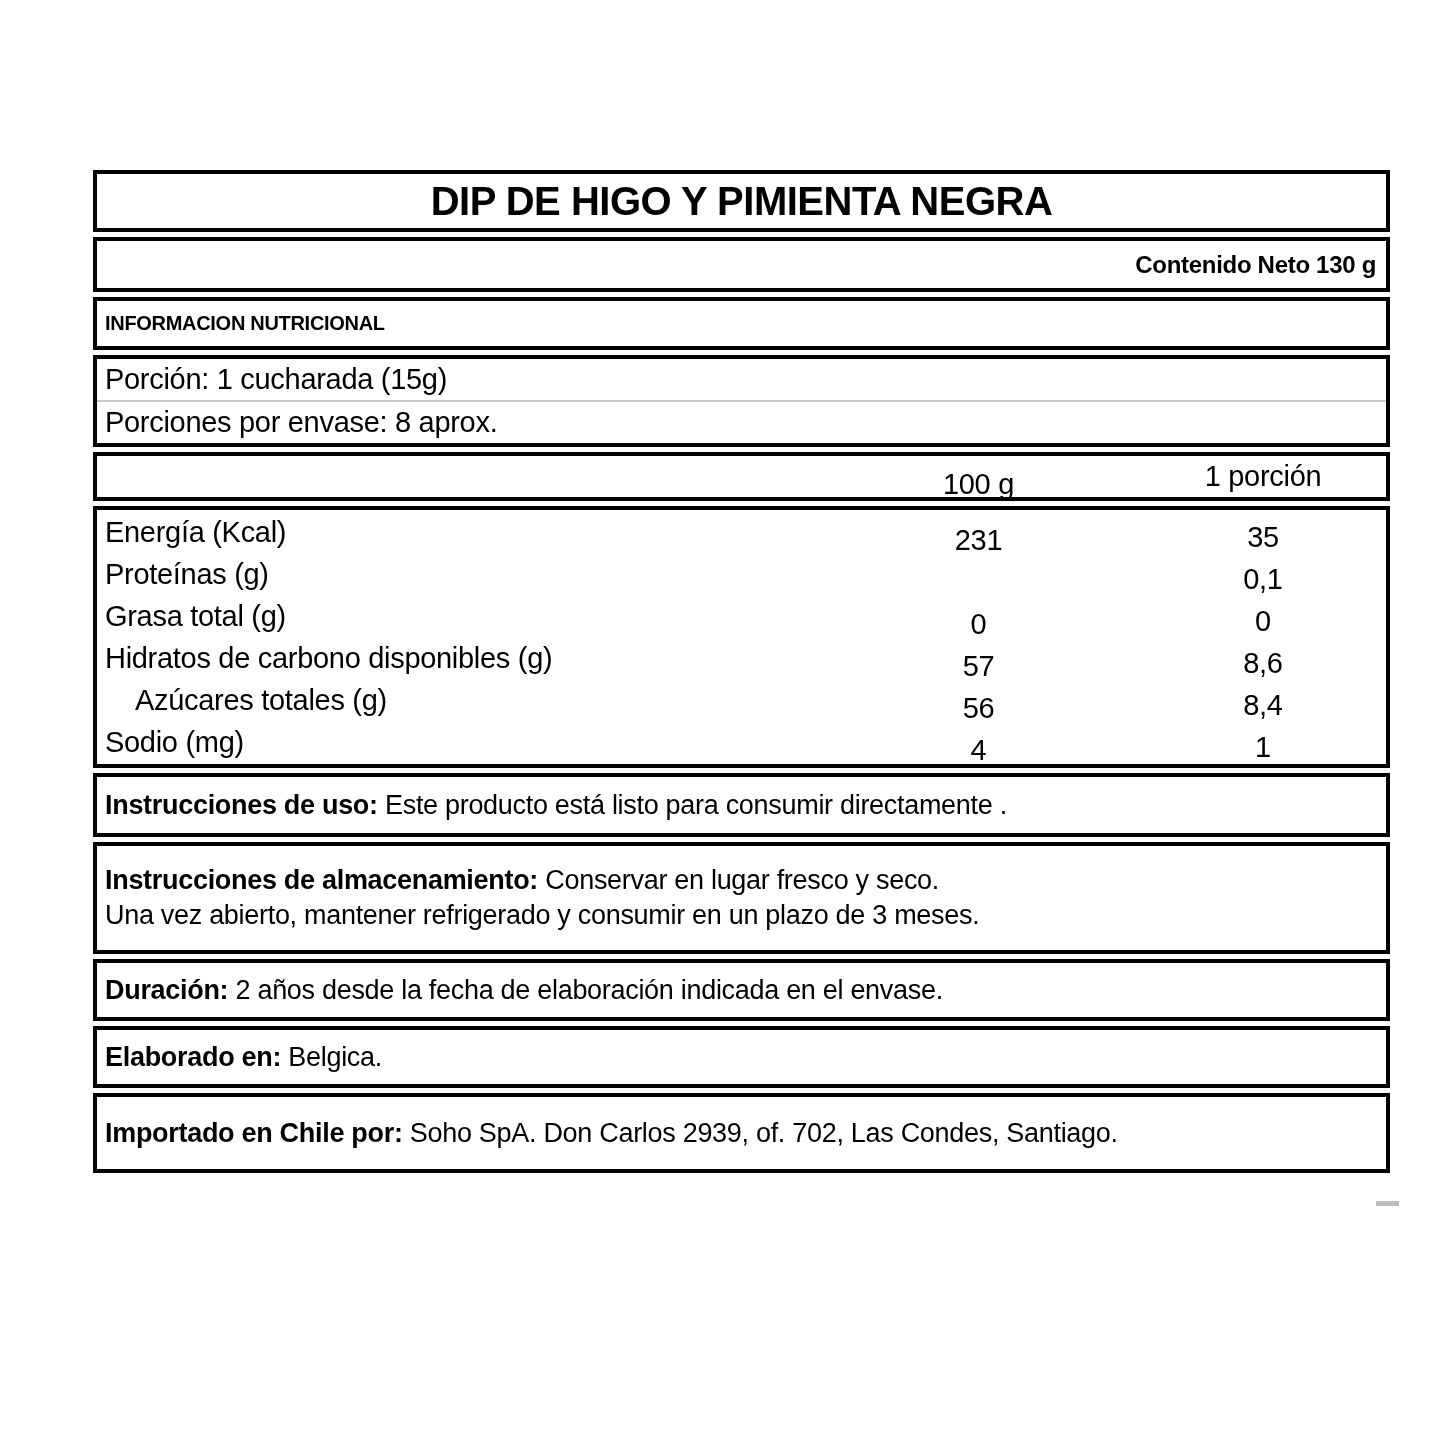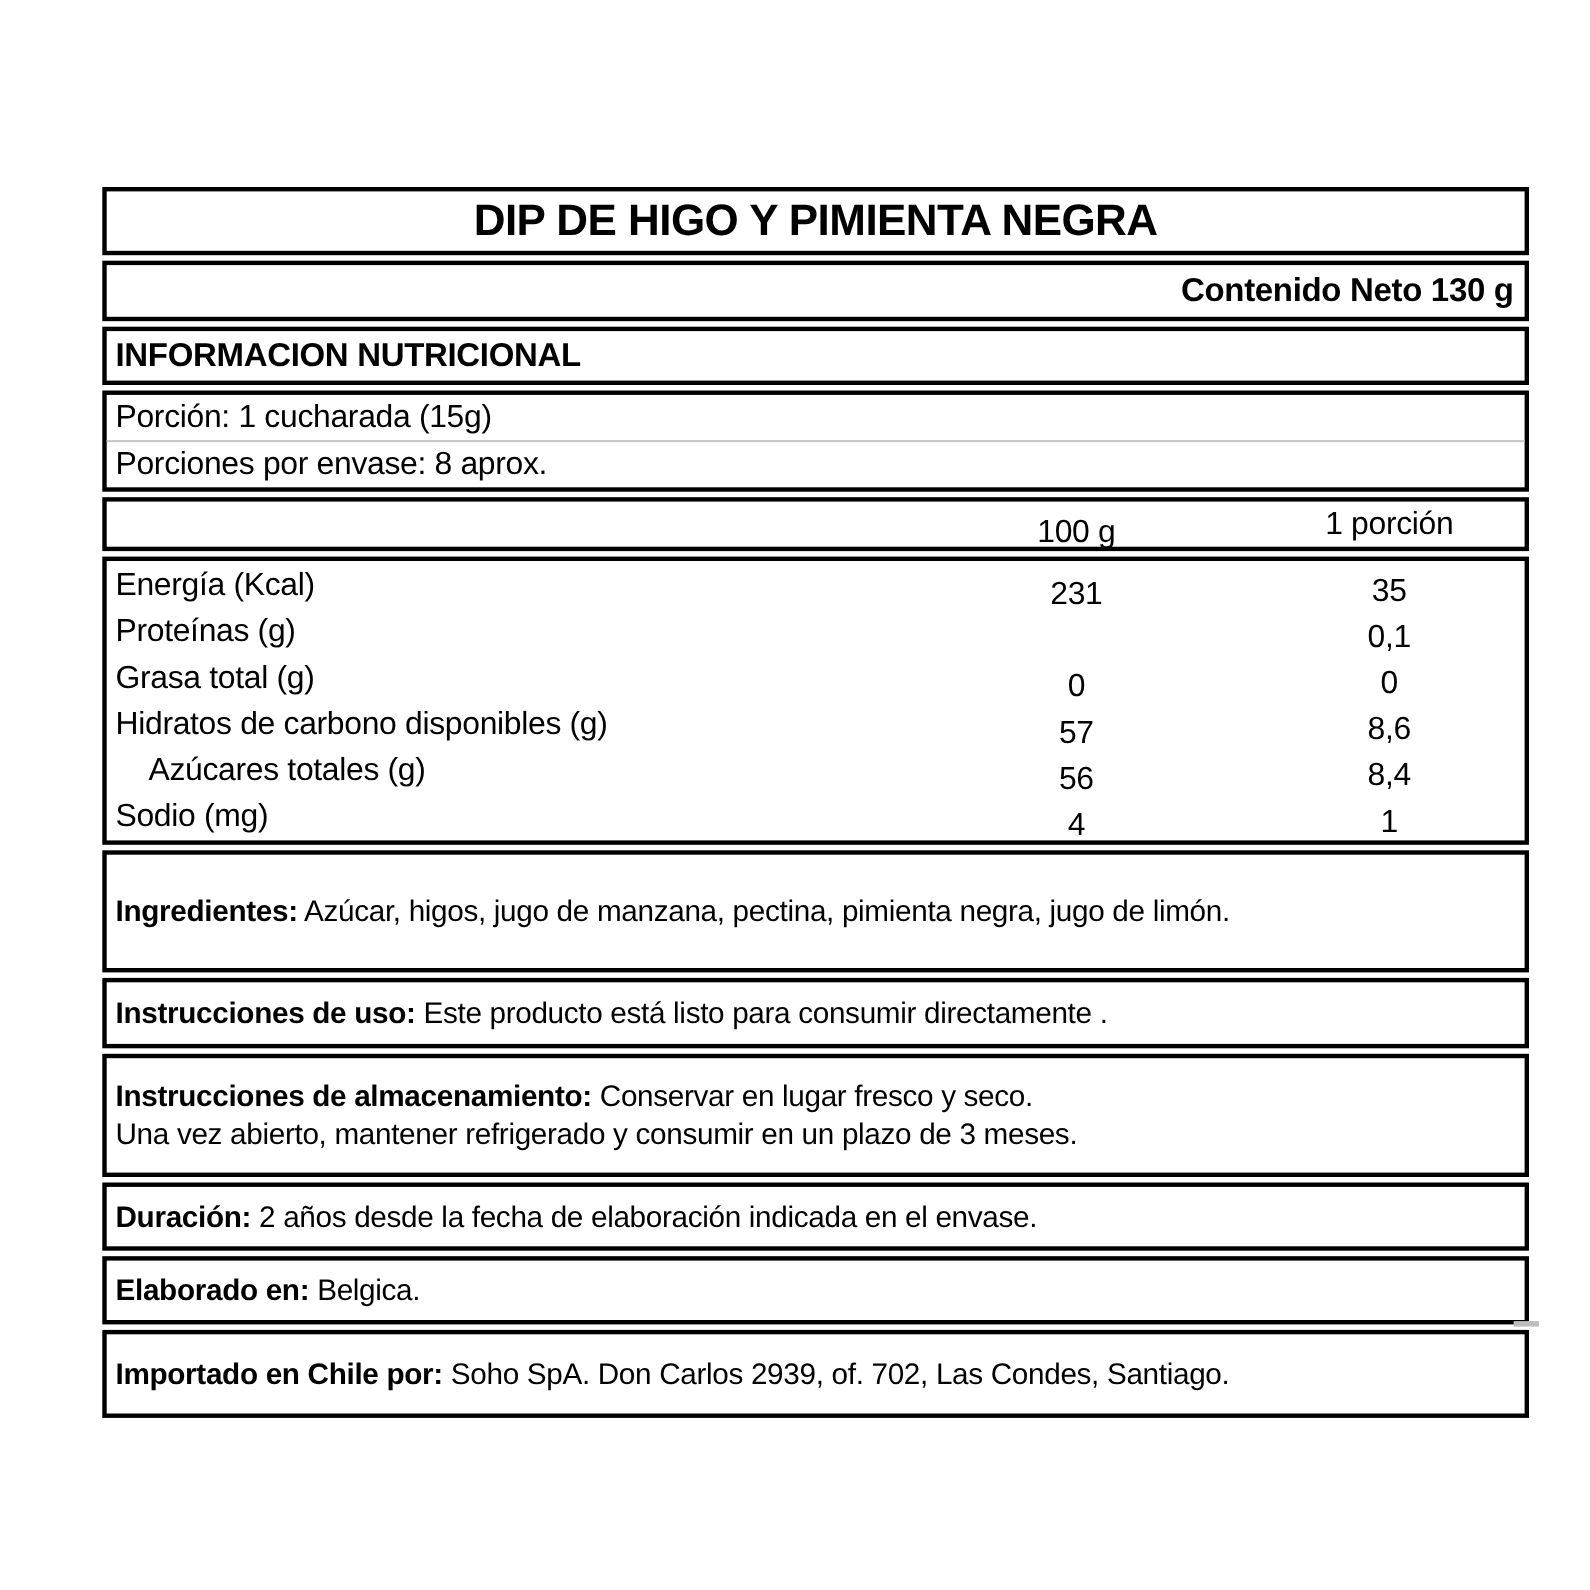"Contenido Neto 130 g" .net-box span { font-size: 30px -> 24px }
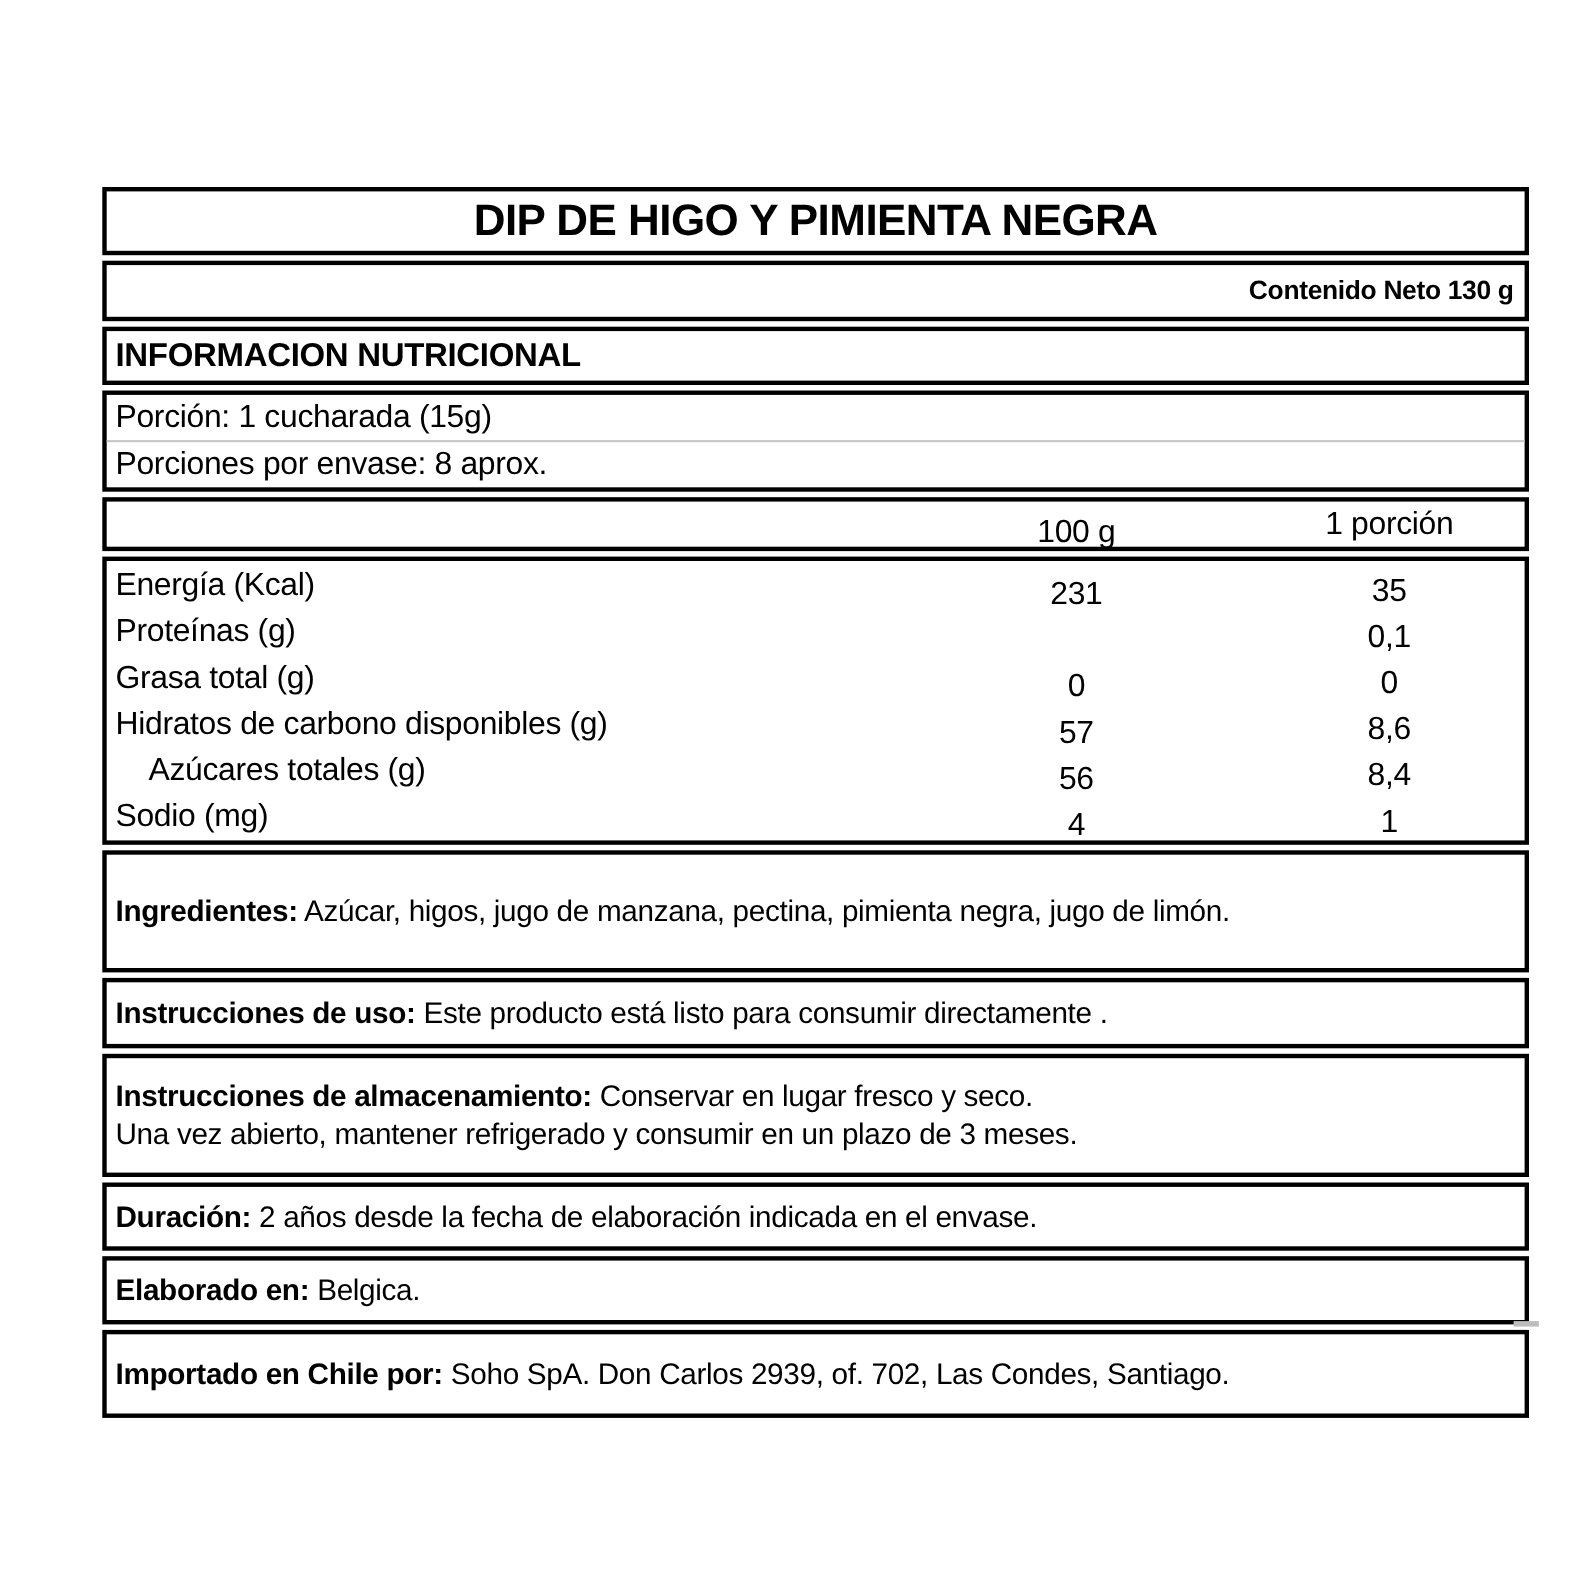"INFORMACION NUTRICIONAL" .info-box span { font-size: 30px -> 20px }
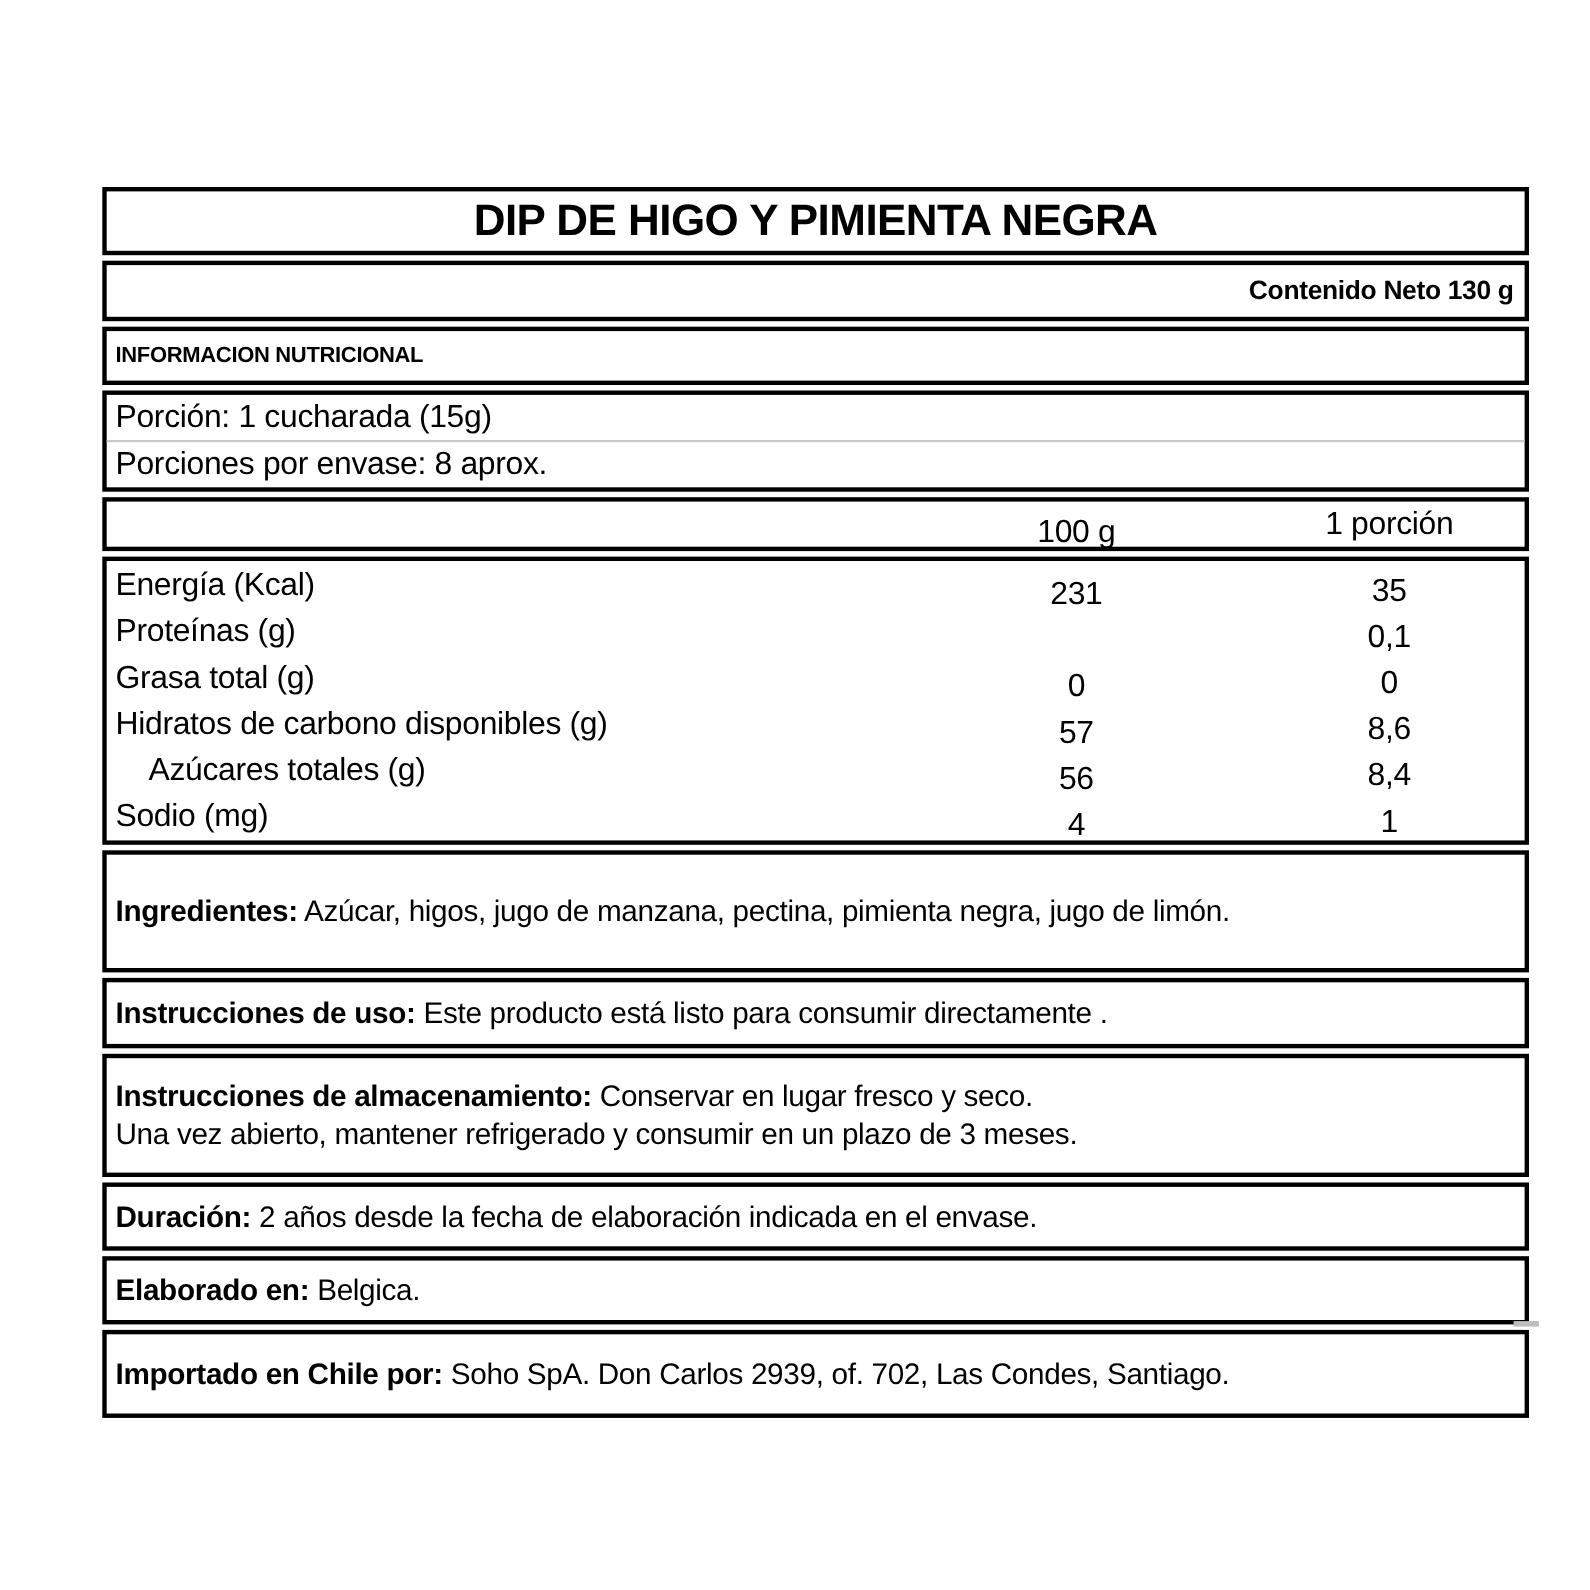"Ingredientes: Azúcar, higos, jugo de" div.box { html: <div> <div><span>Ingredientes:</span><span> Azúcar, higos, jugo de manzana, pectina, pimienta negra, jugo de limón.</span></div> </div> -> none }
